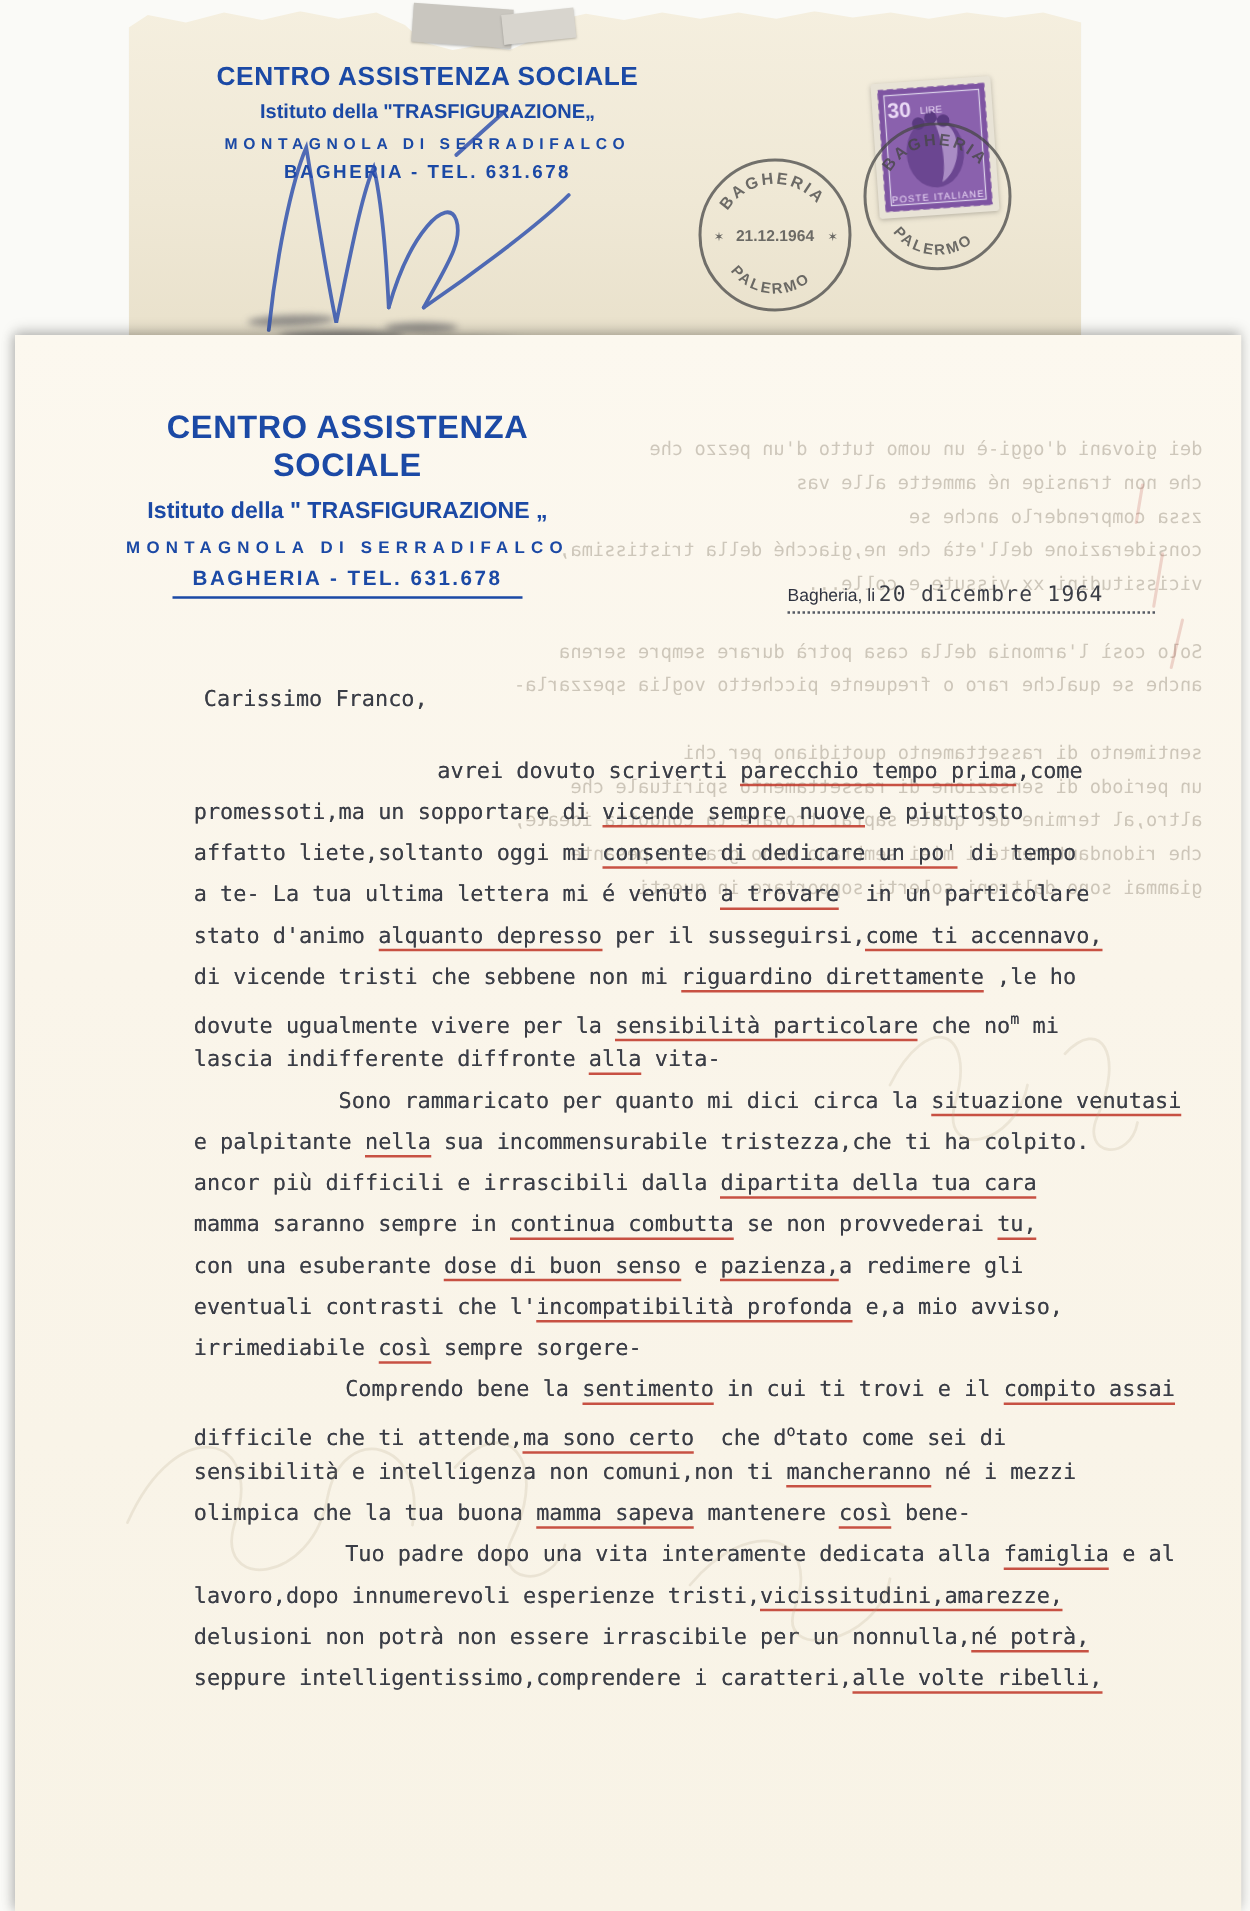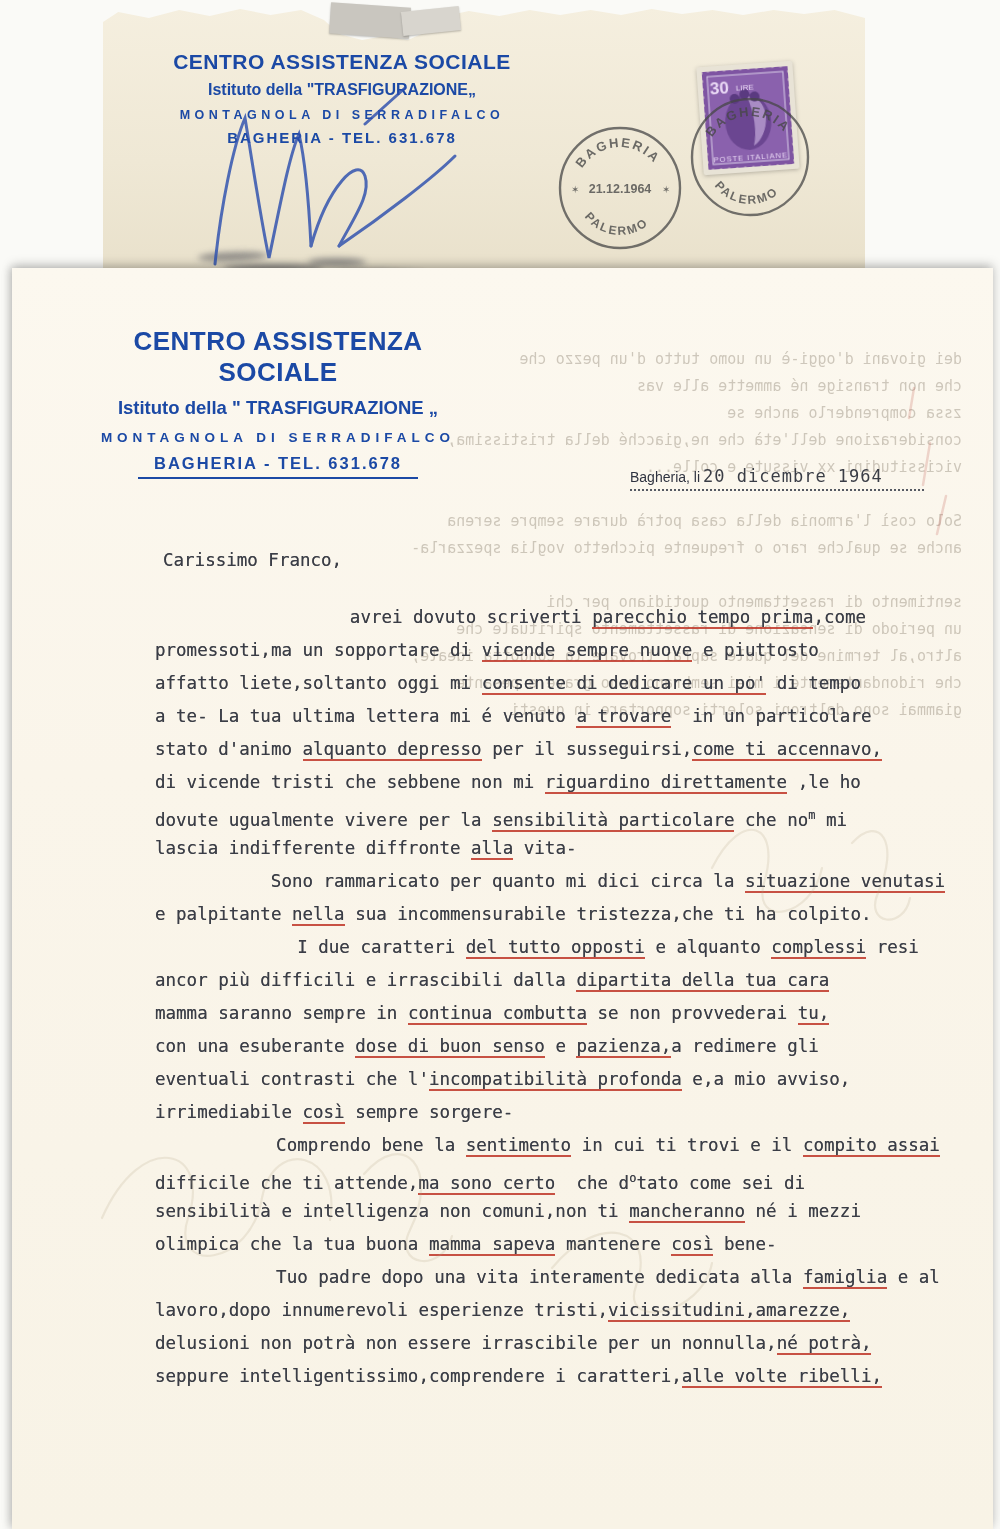"I due caratteri del tutto" div.tl { html: <div><span>I due caratteri </span><span>del tutto opposti</span><span> e alquanto </span><span>complessi</span><span> resi</span></div> -> none }
